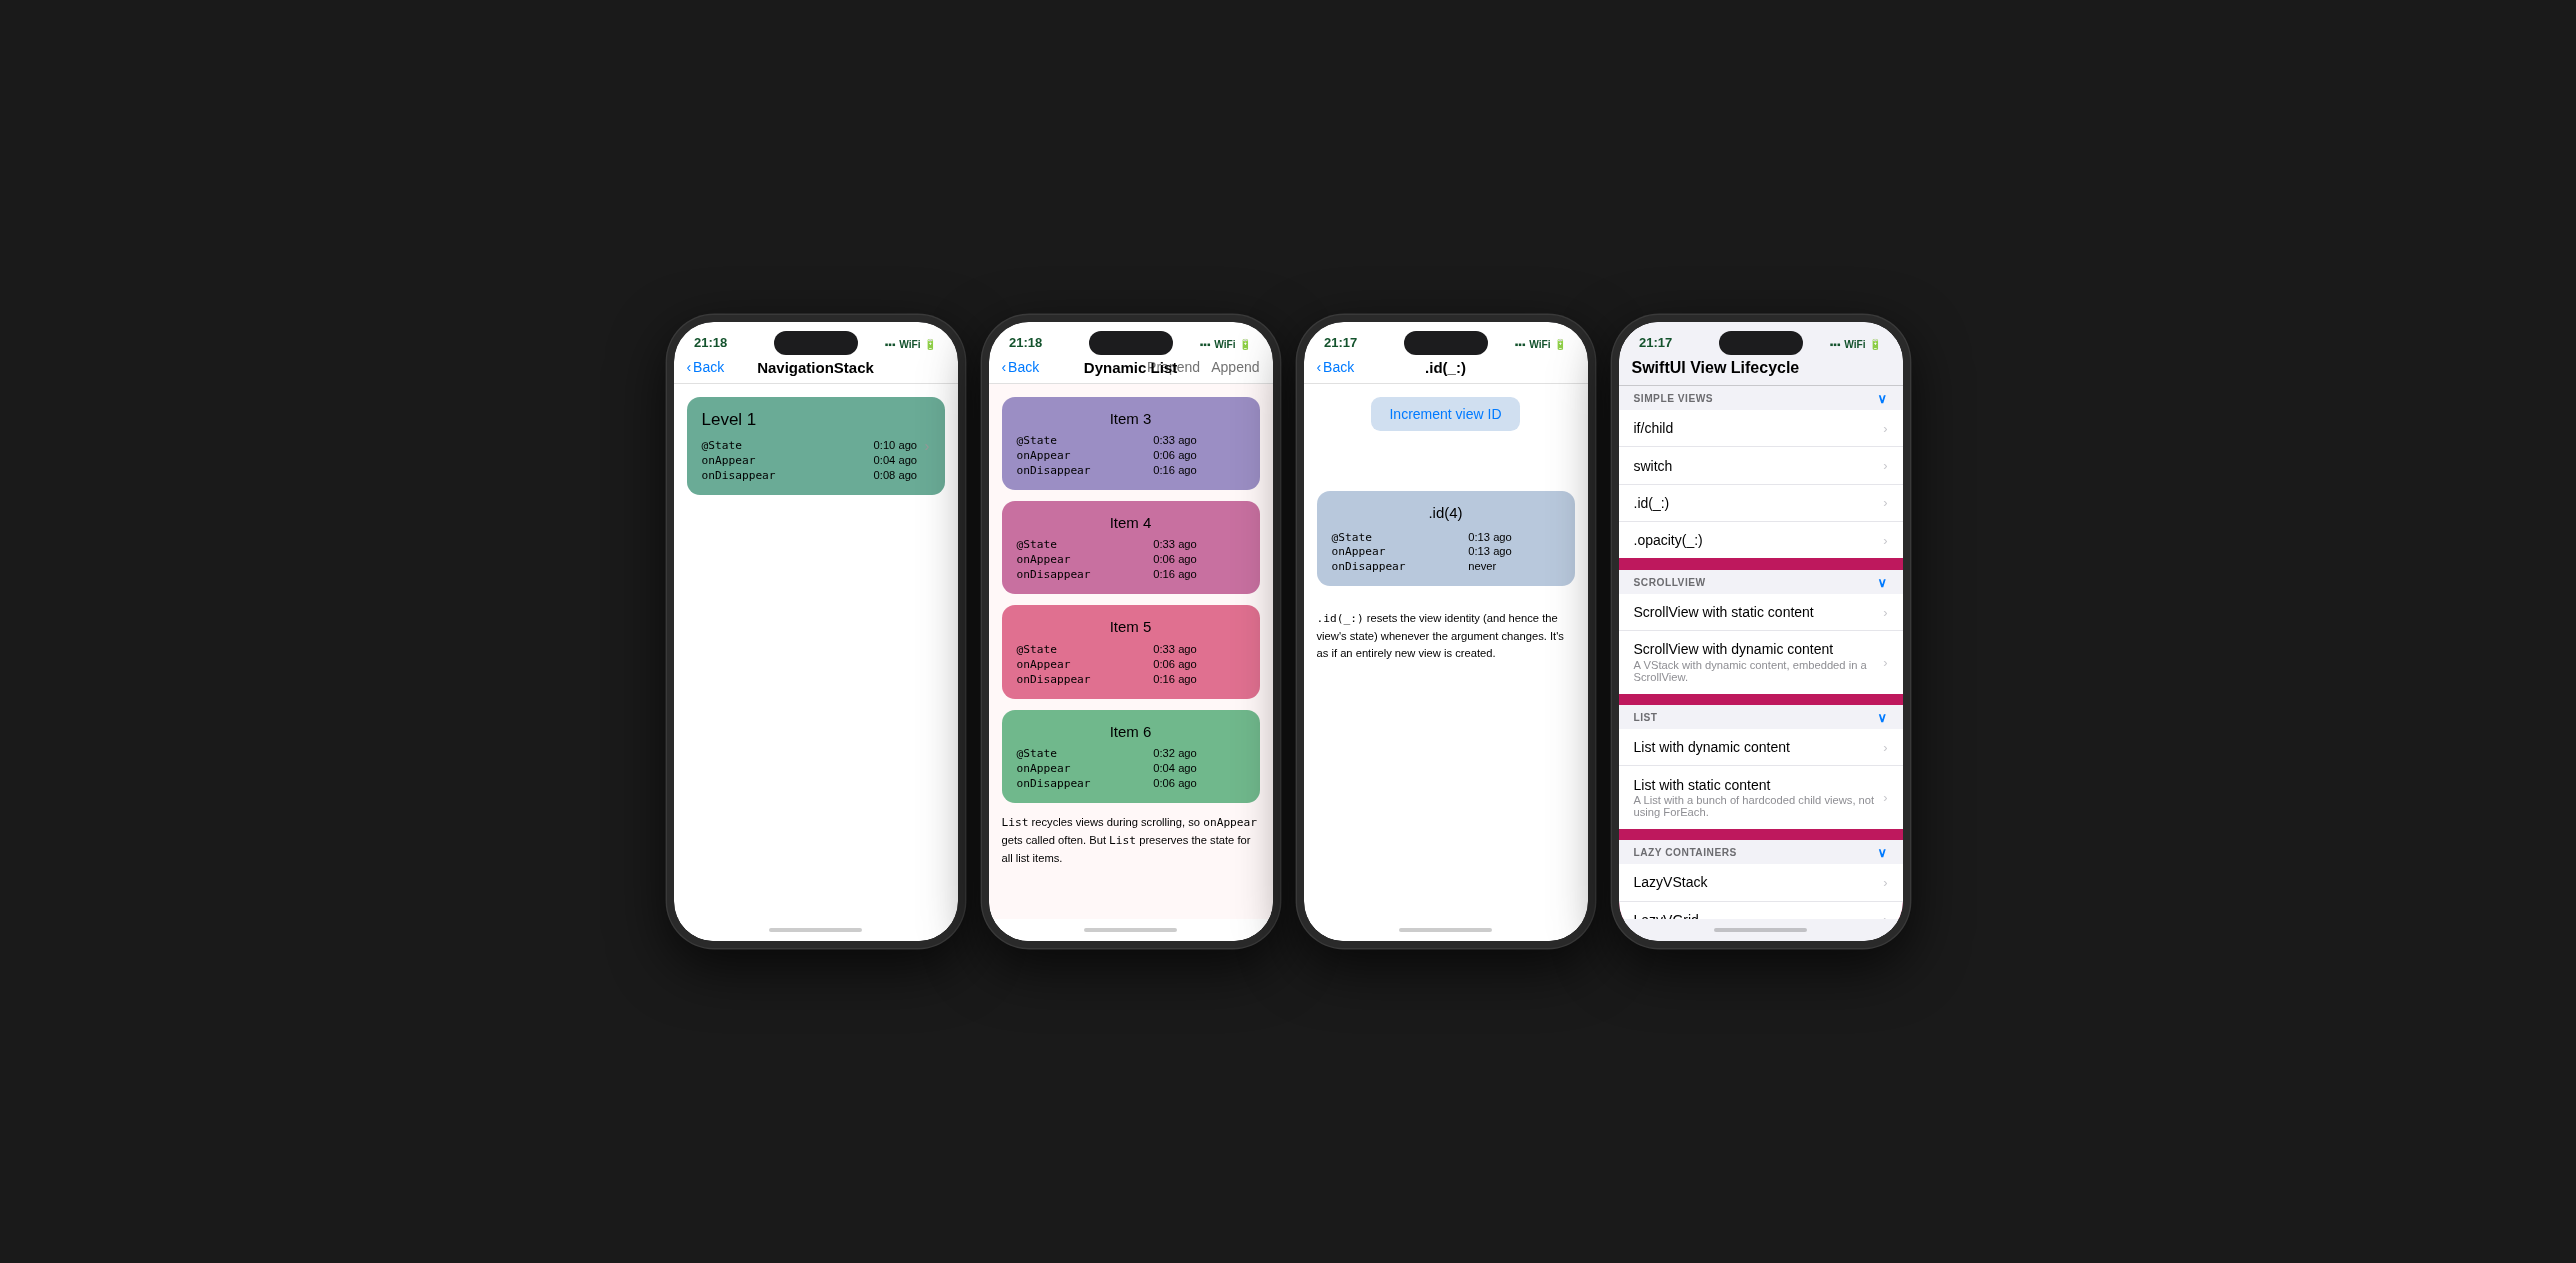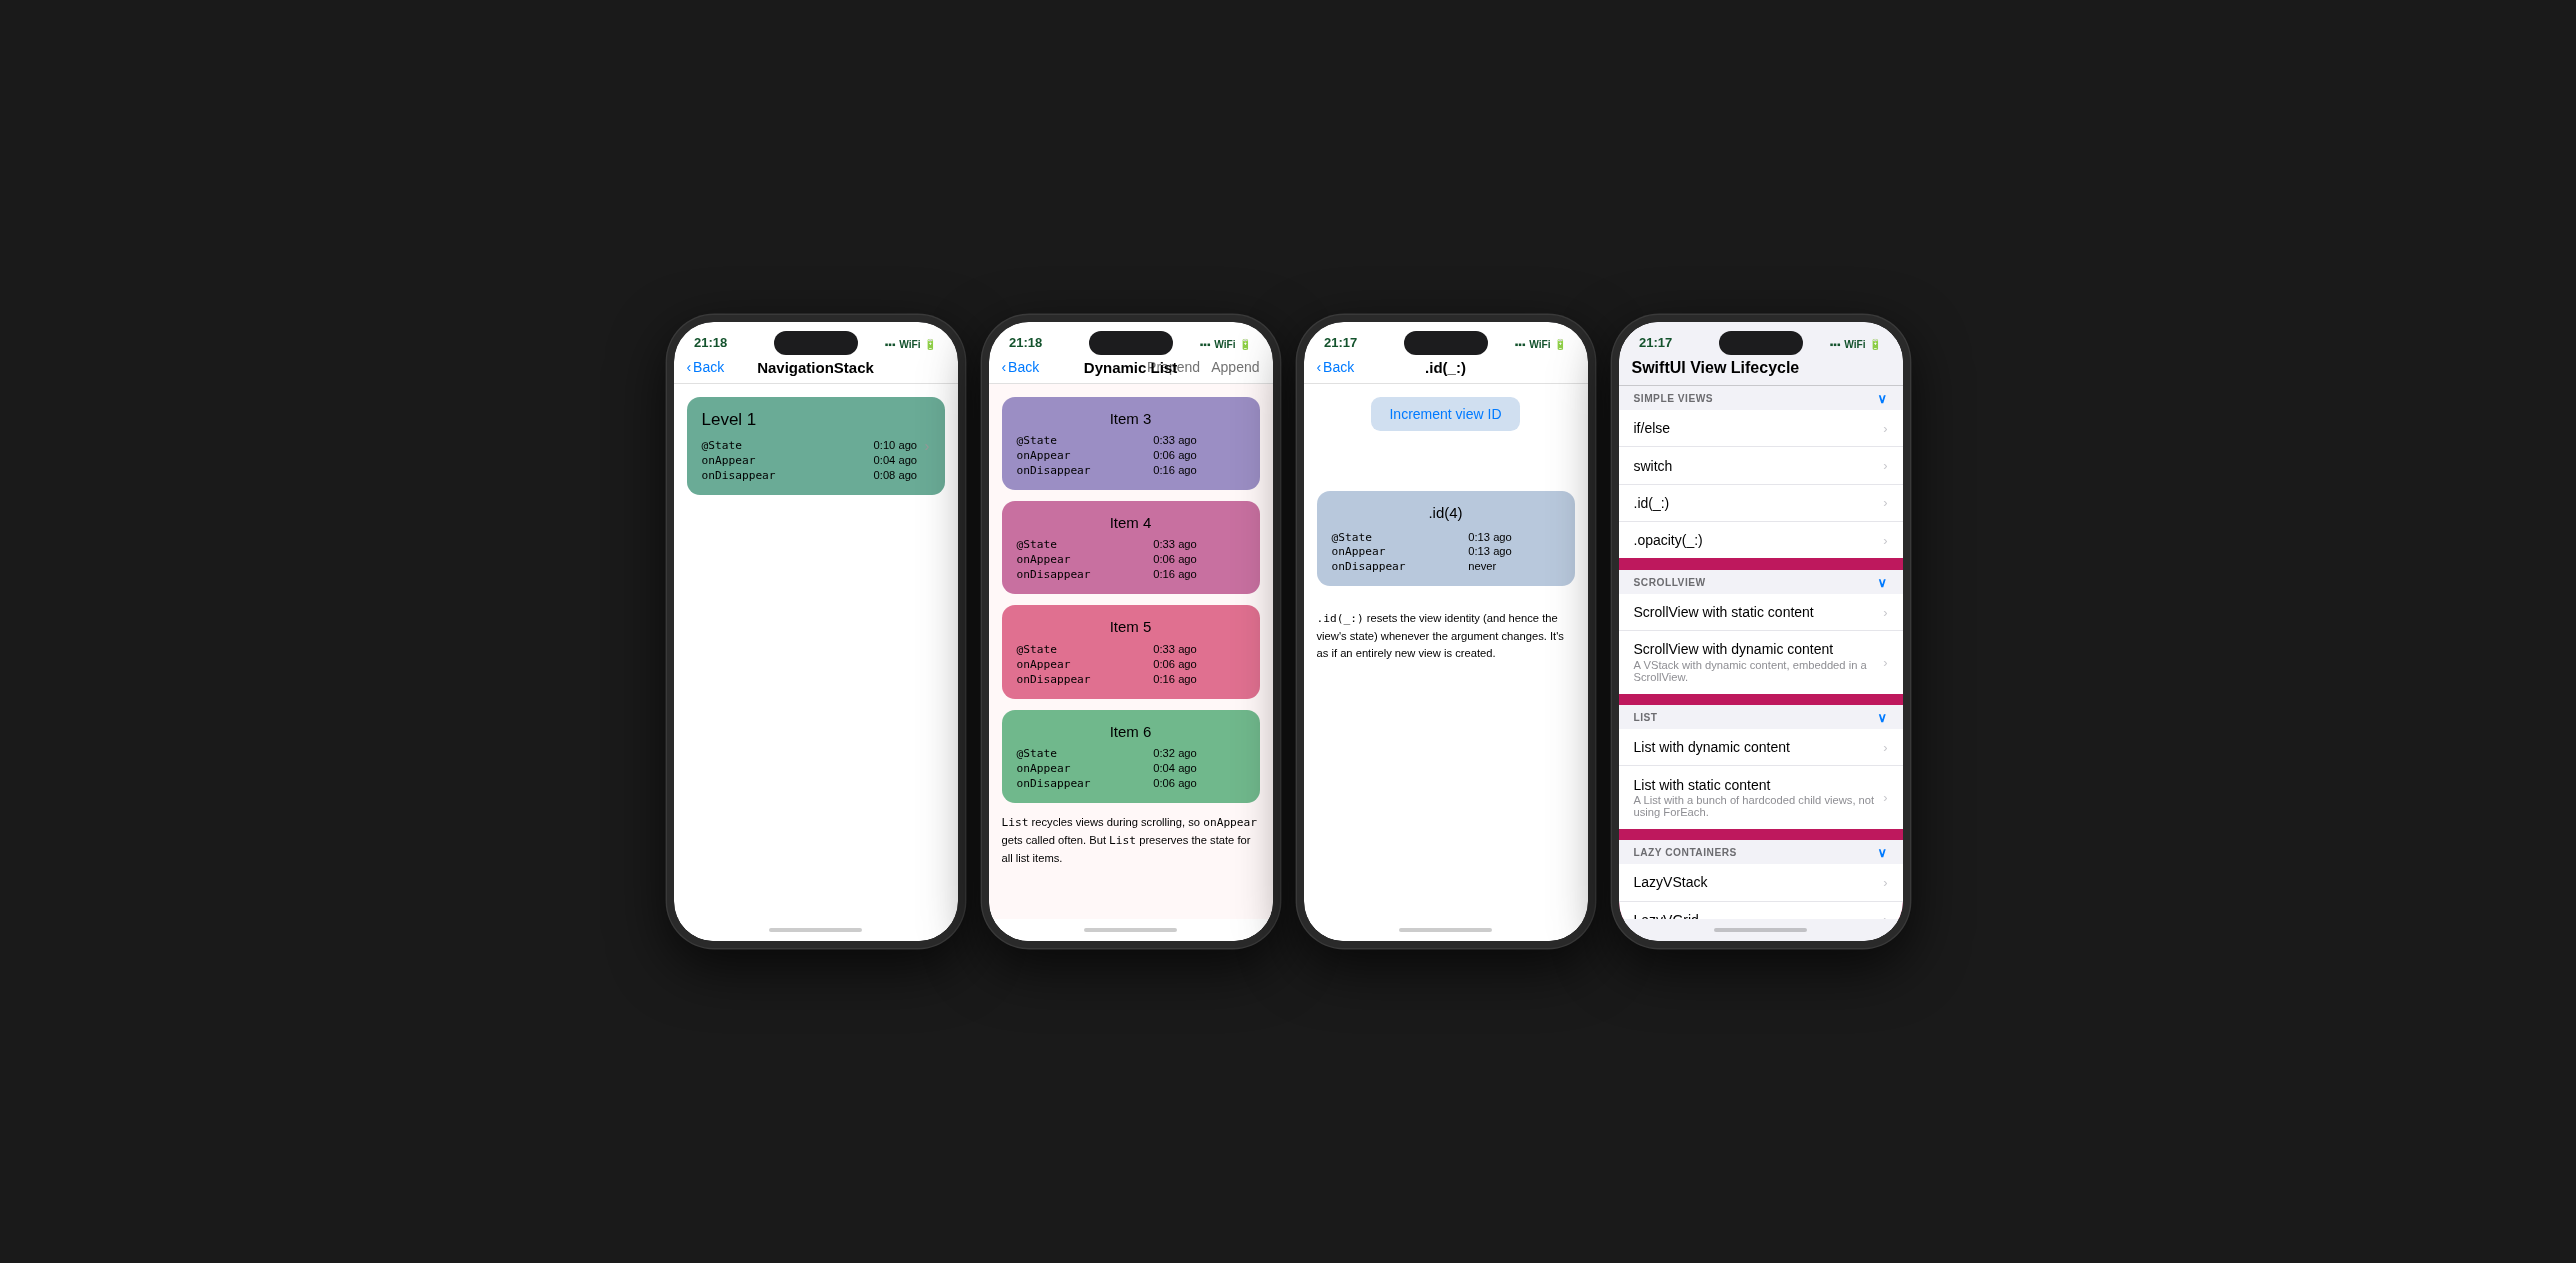"if/else" span.row-label { text: if/else -> if/child }
